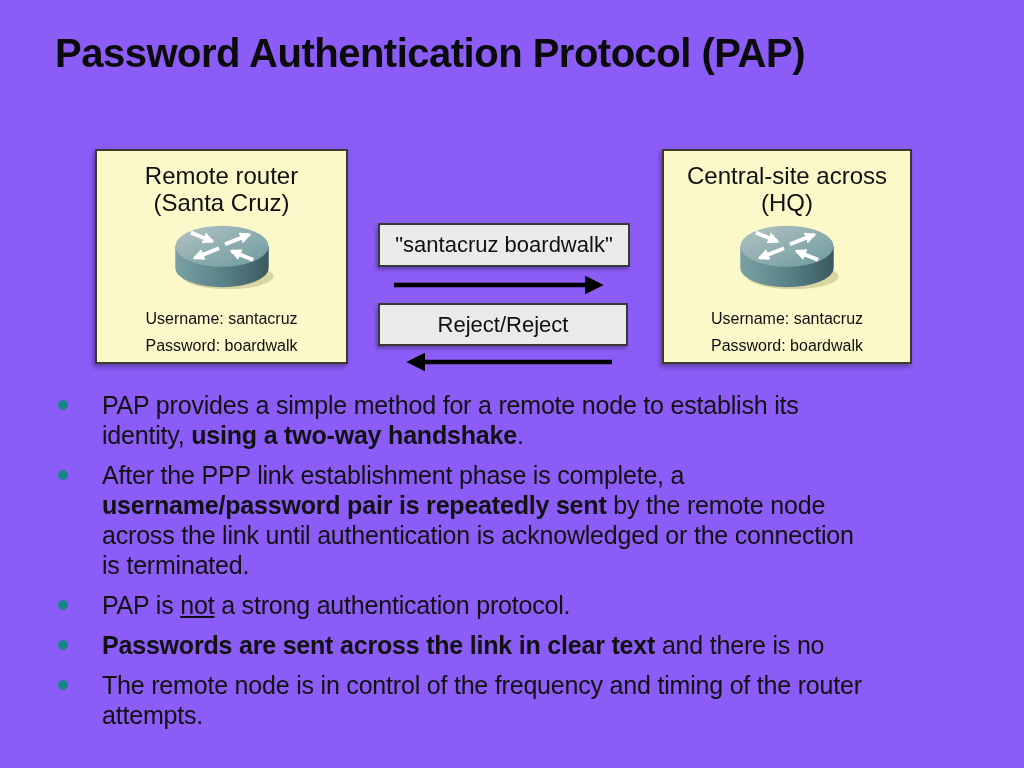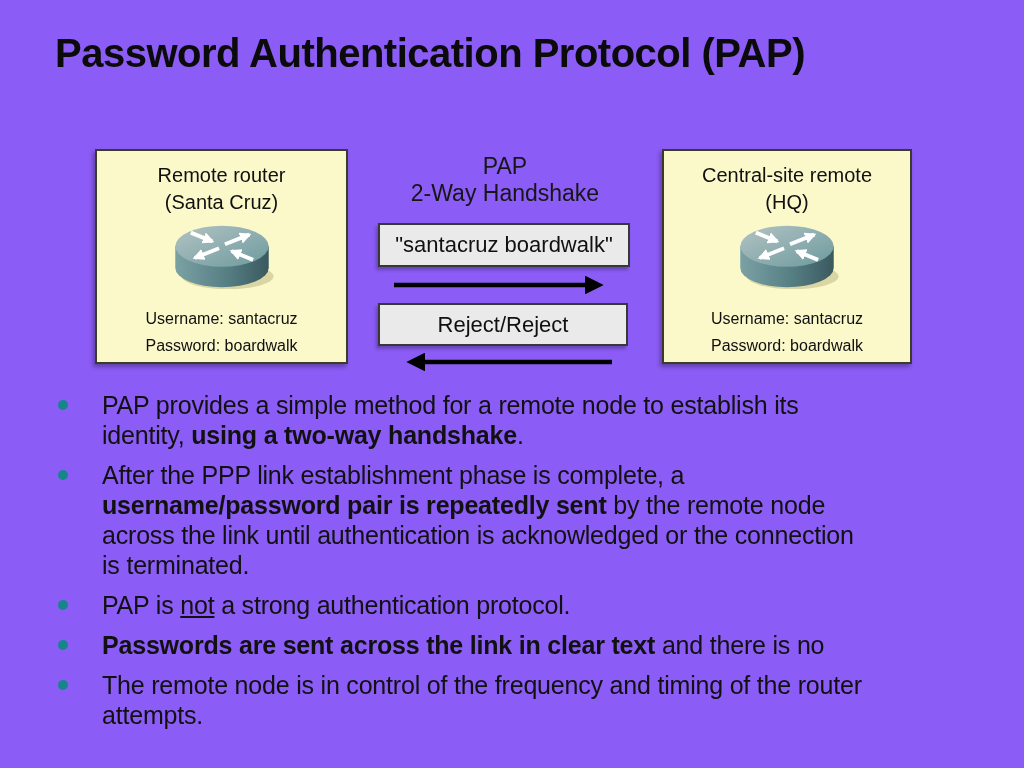"Remote router" .yb-line { font-size: 20px -> 24px }
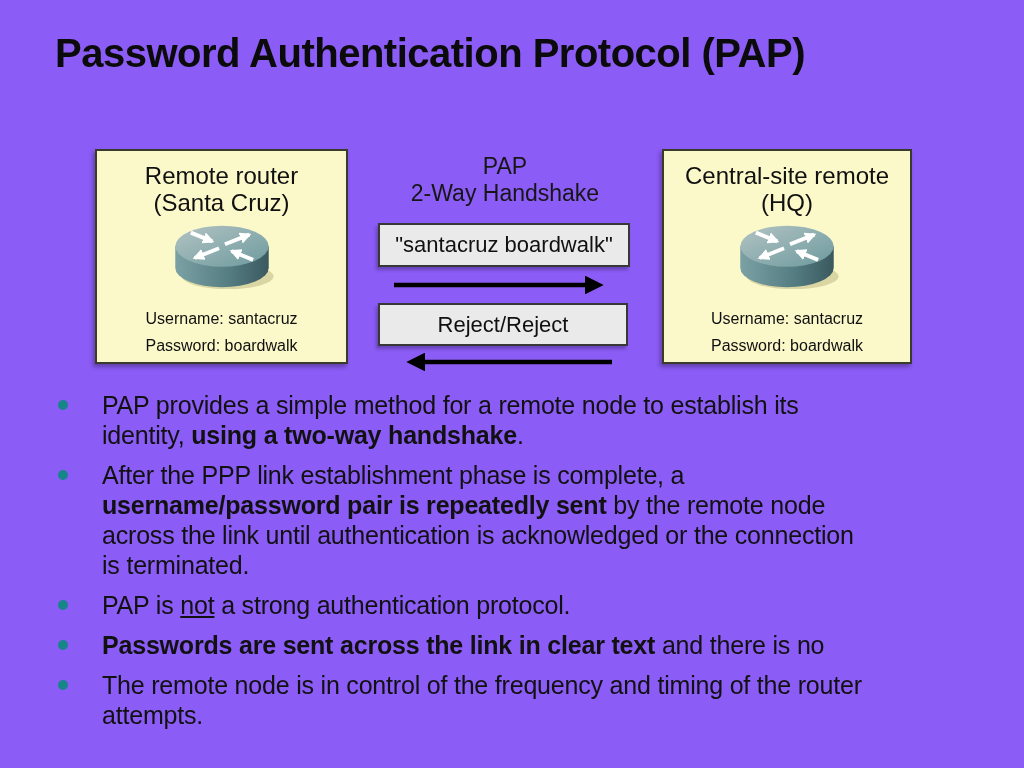"PAP" div.center-heading { html: <div> <div>PAP</div> <div>2-Way Handshake</div> </div> -> none }
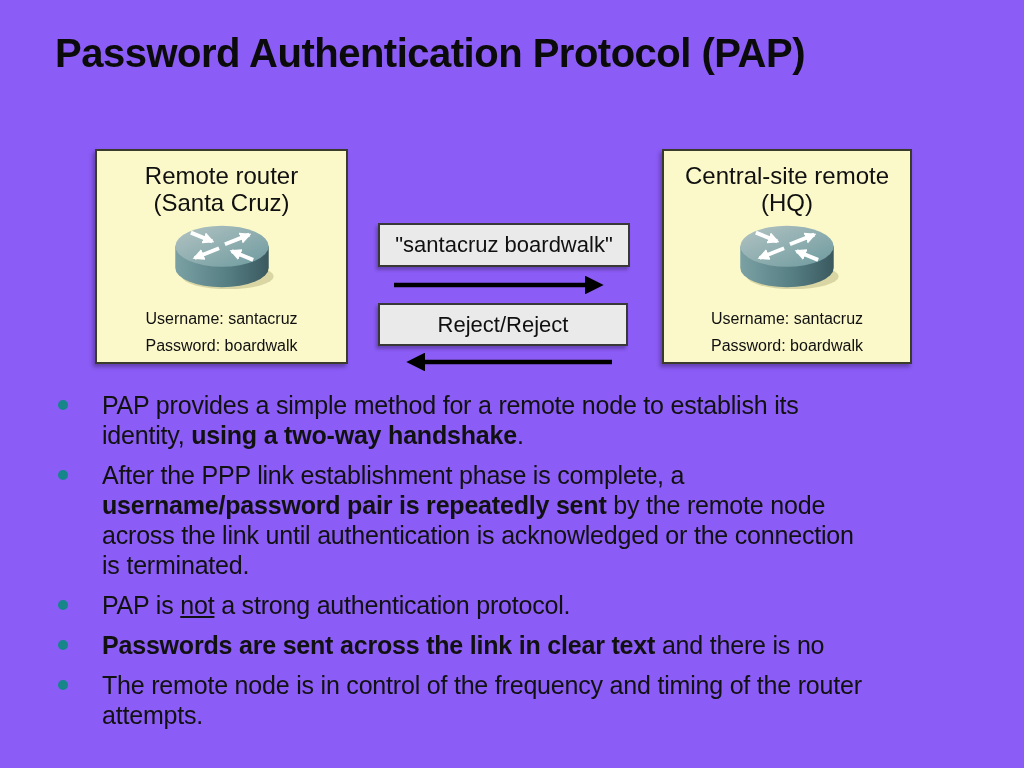"Central-site remote" div.yb-line { text: remote -> across }
